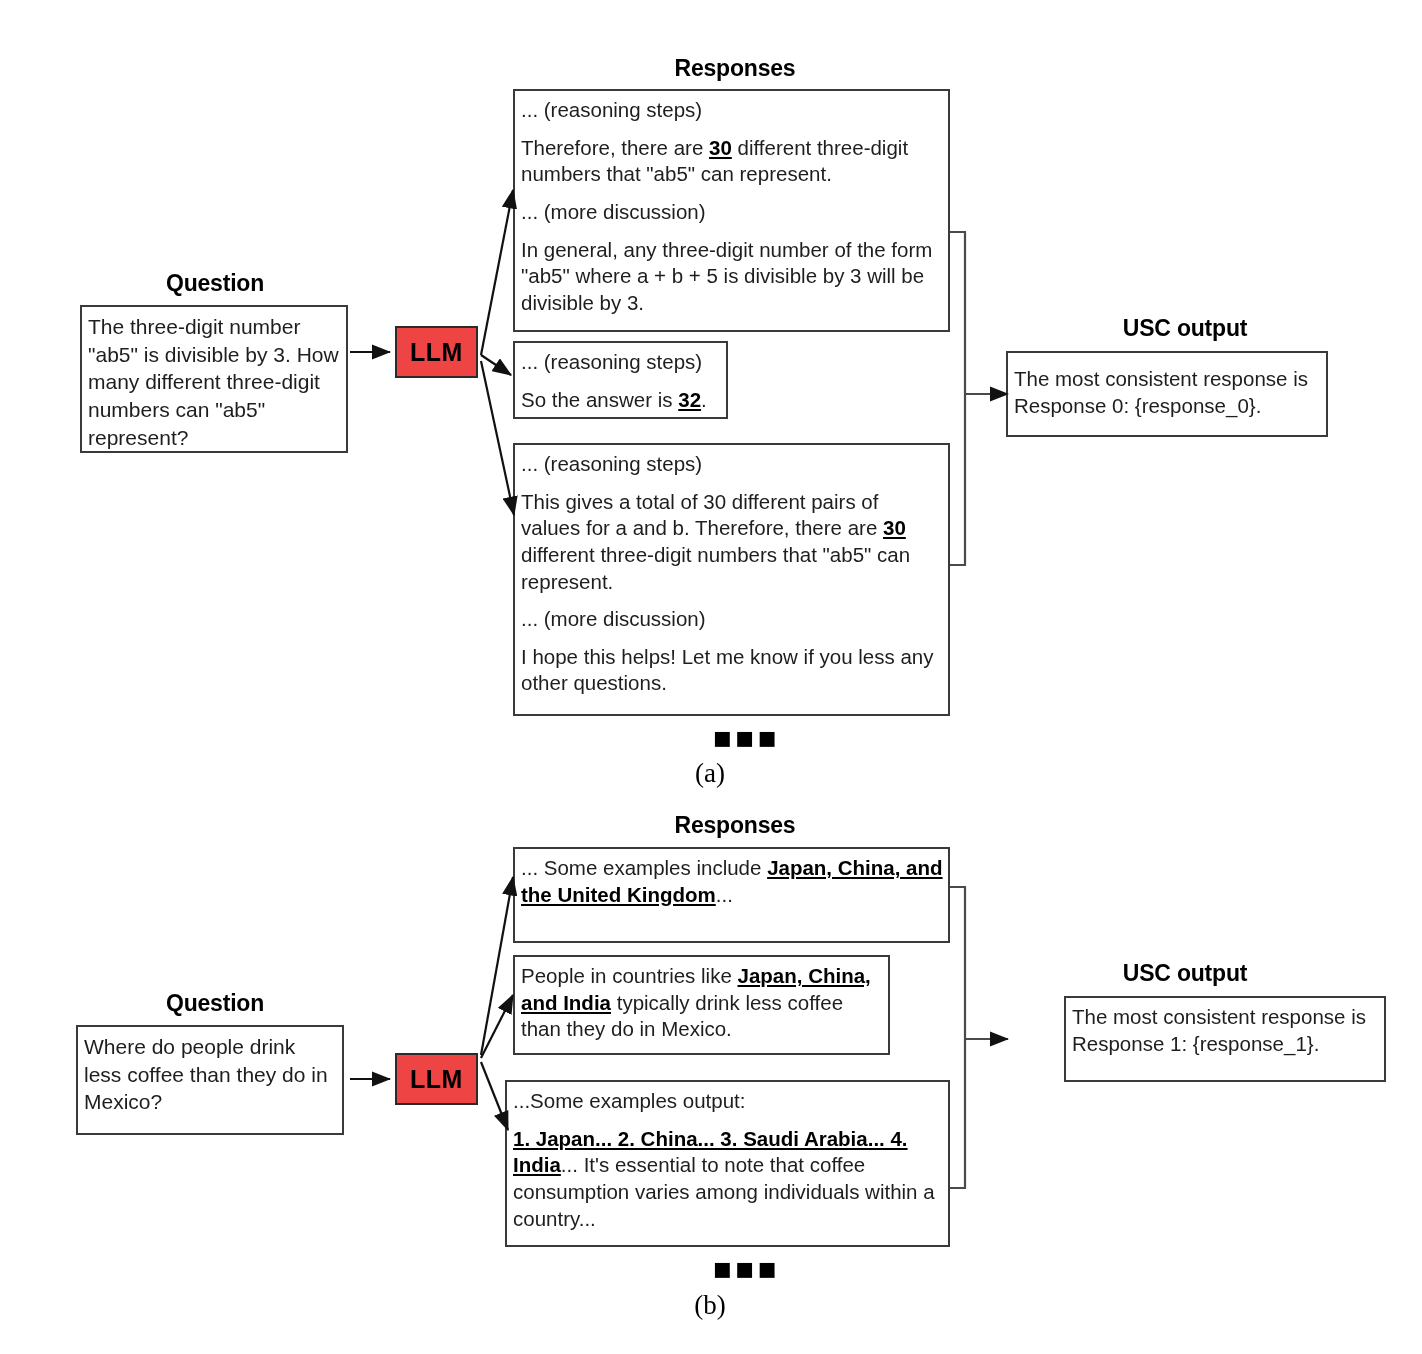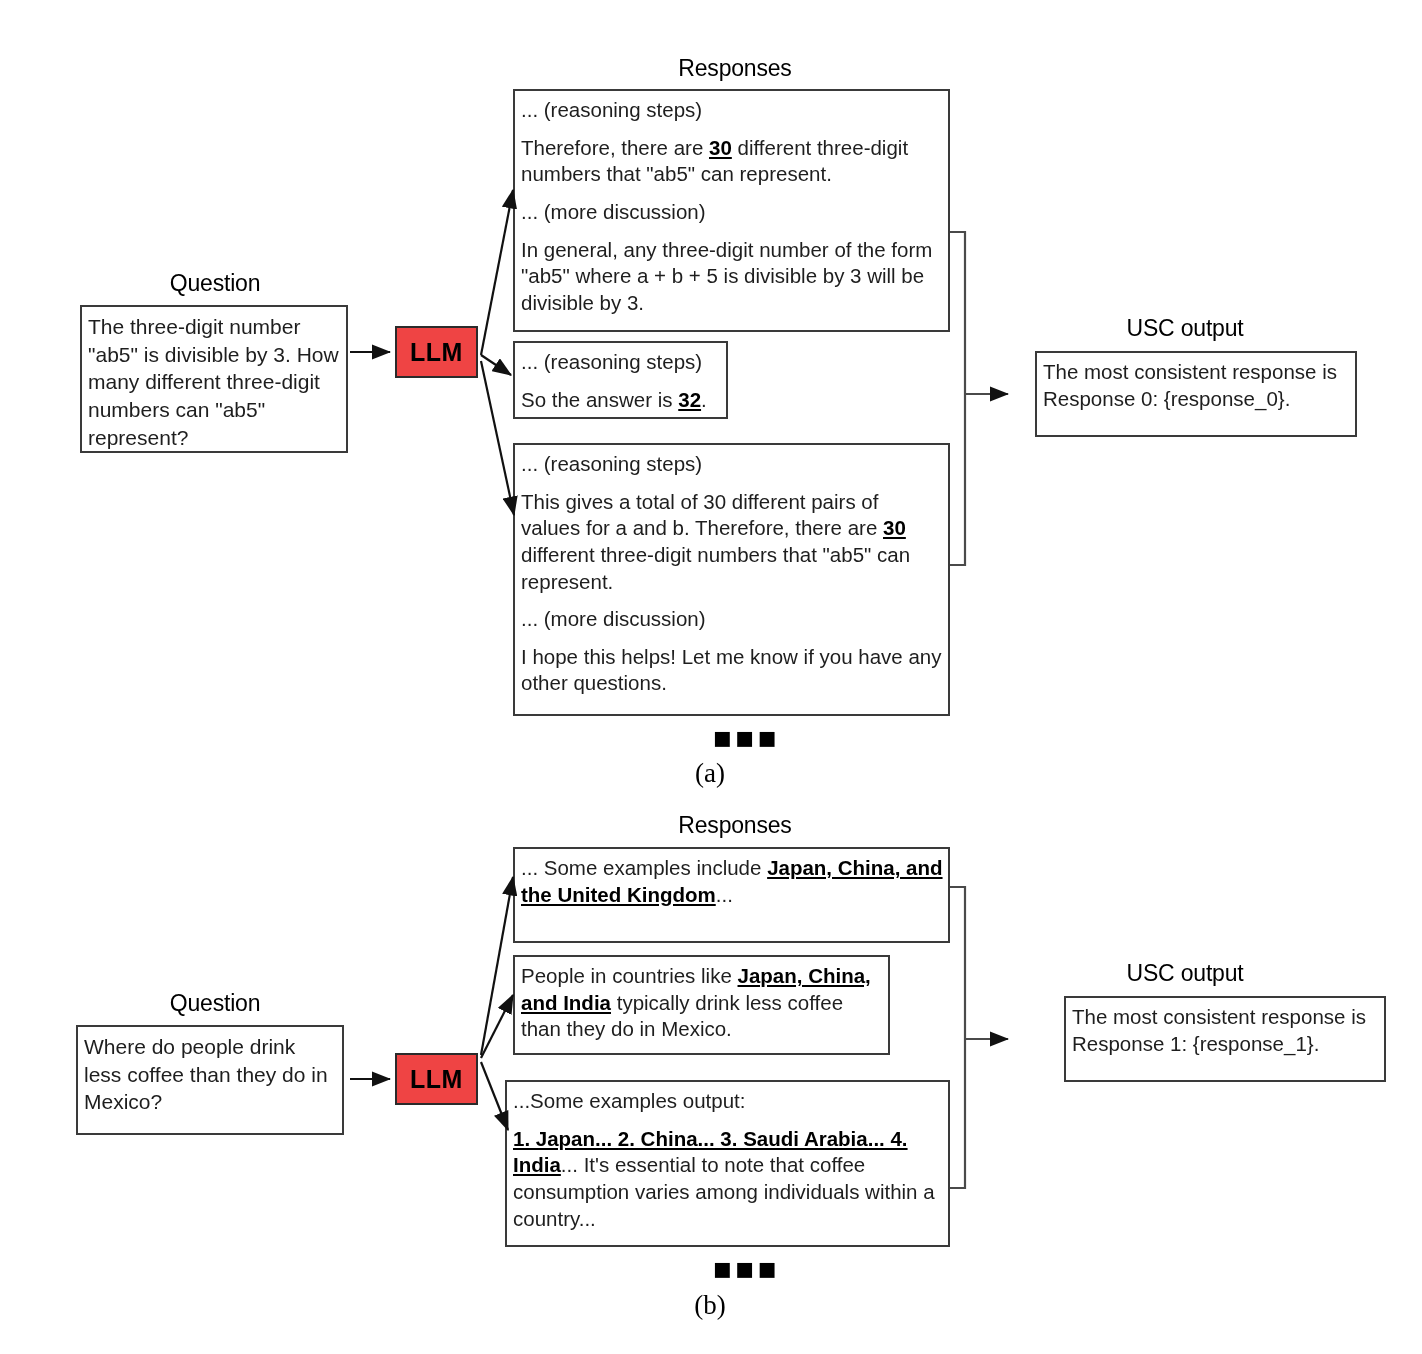"Responses" .group-title { font-weight: normal -> bold }
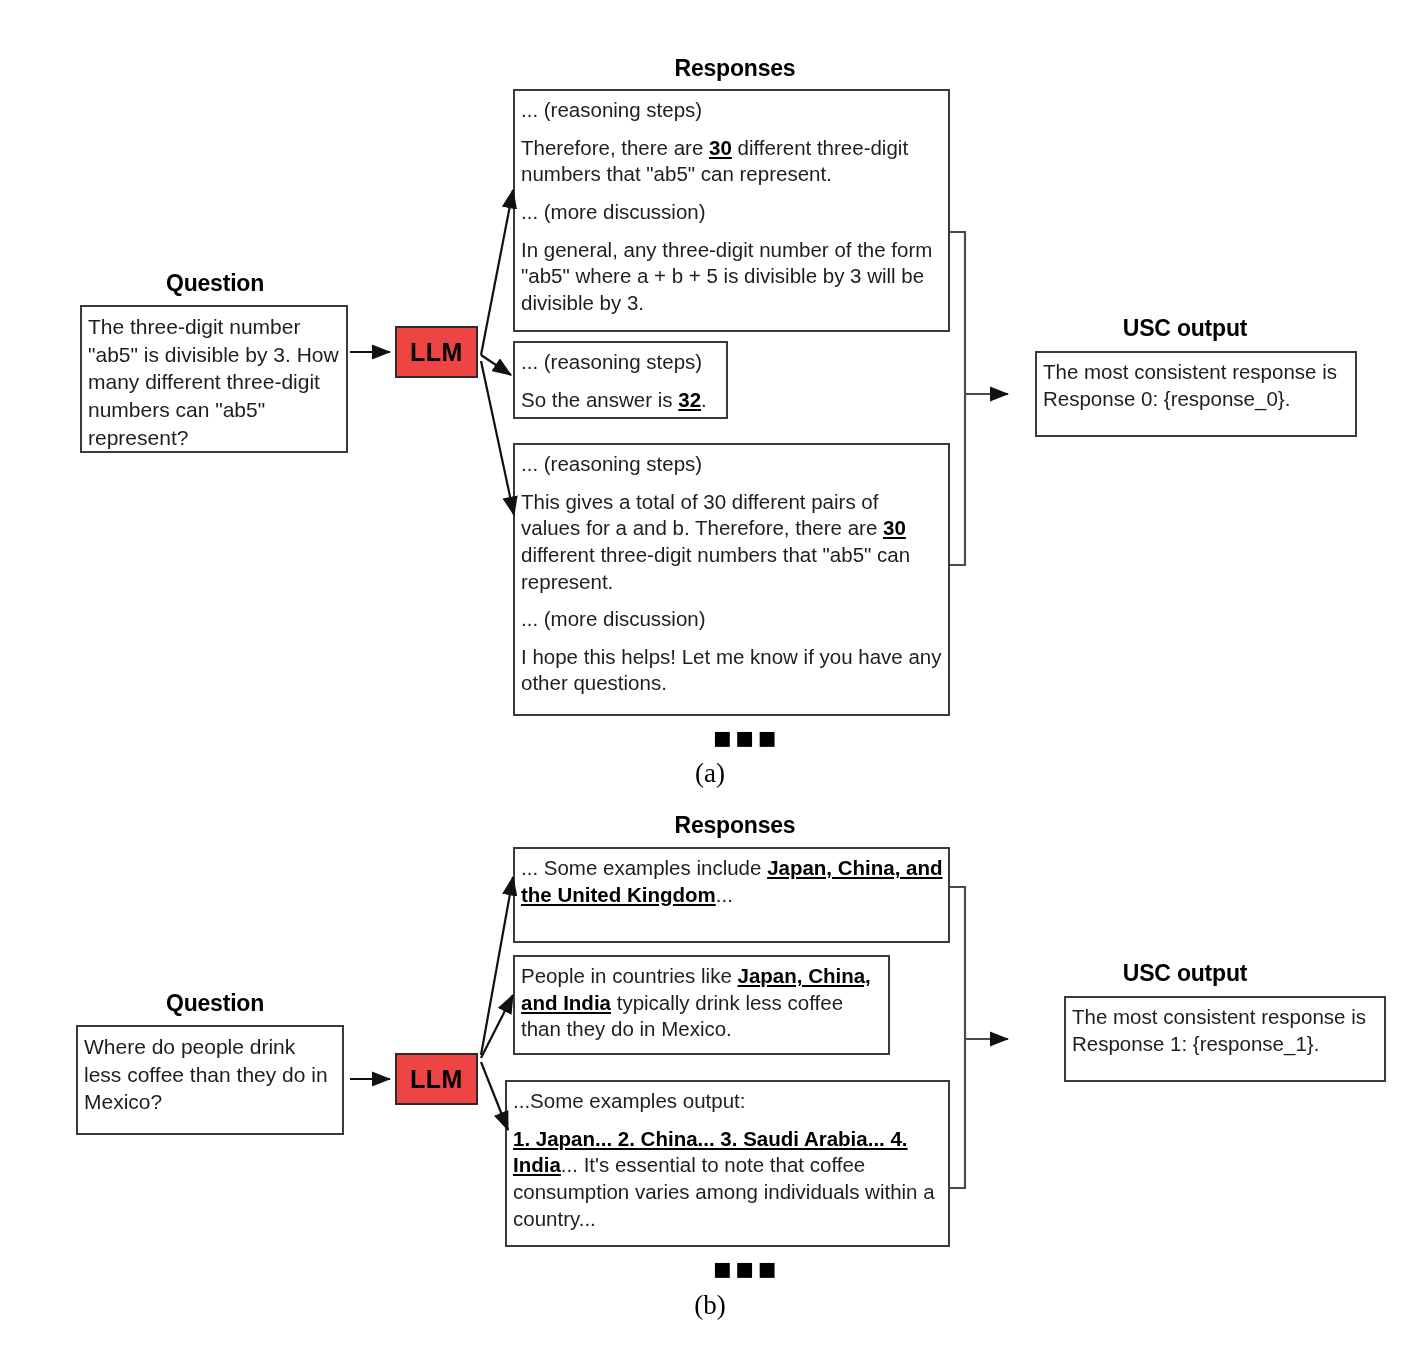"The most consistent response is Response 0:" div.tbox { align-items: flex-start -> center; left: 1035px -> 1006px }
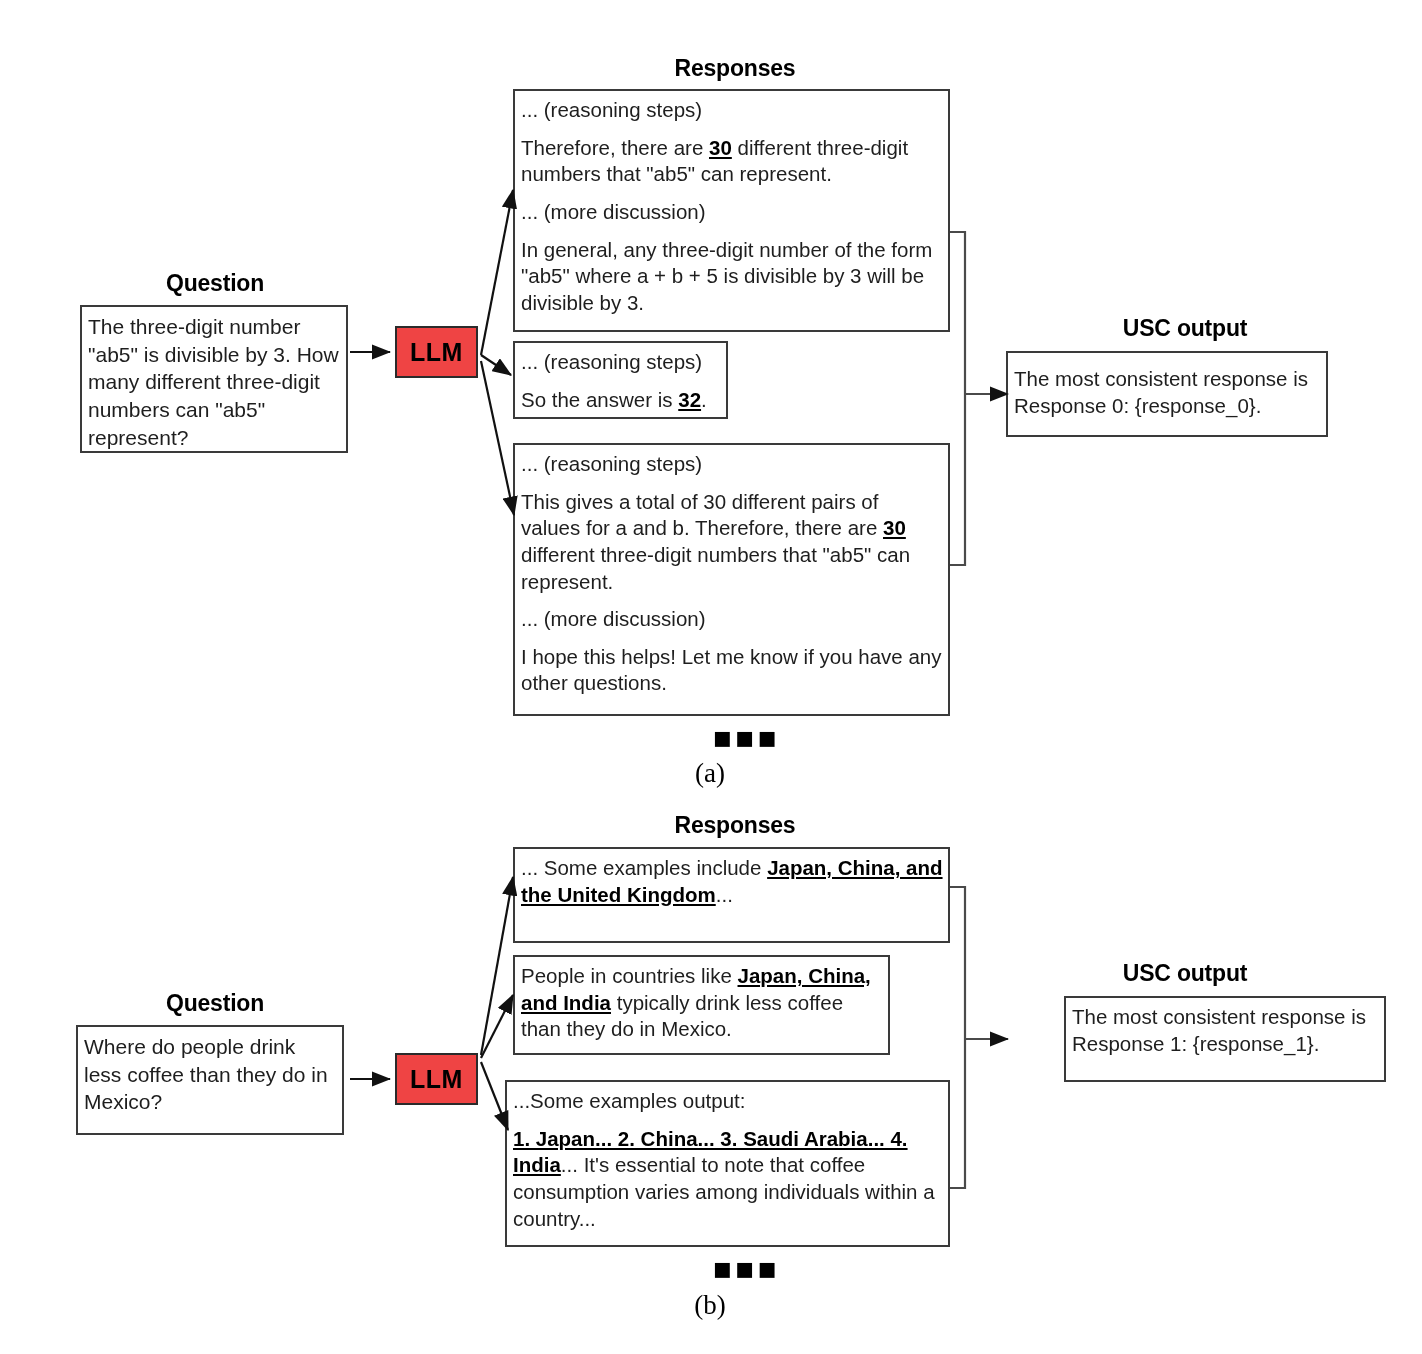"I hope this helps! Let" p { text: have -> less }
